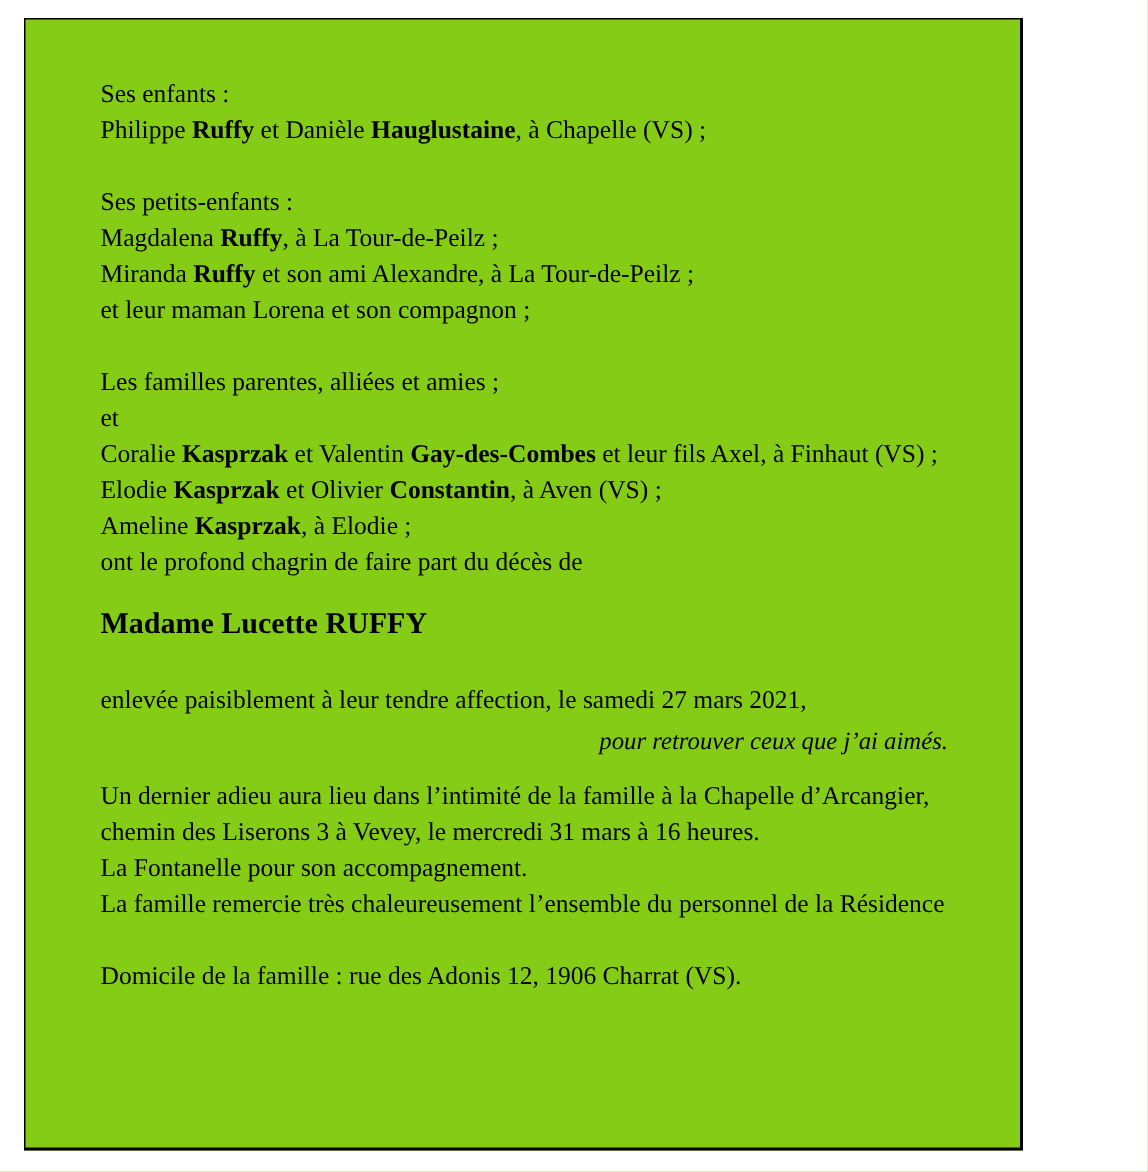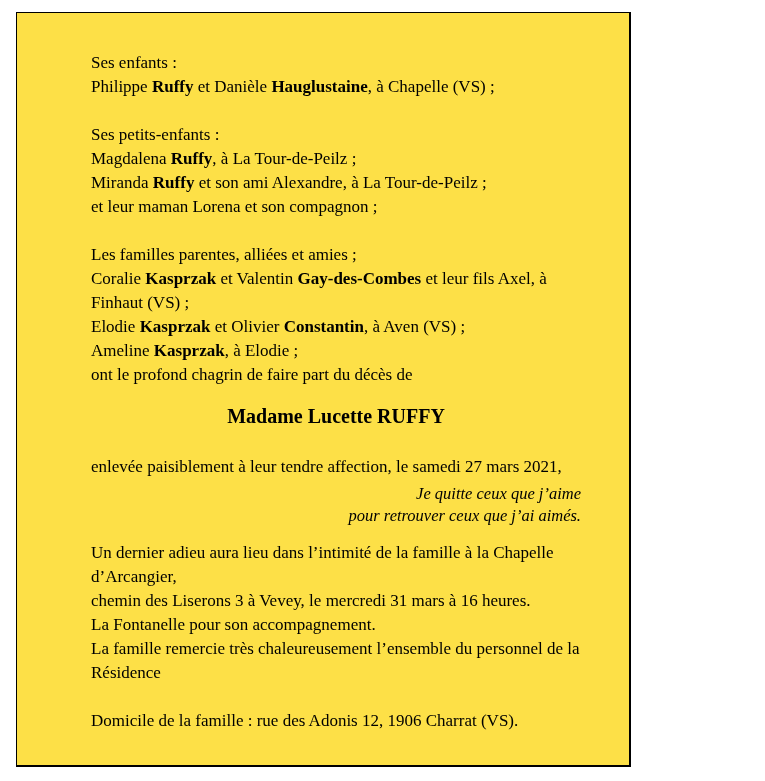"Ses enfants :" .frame { background: #fde047 -> #84cc16; padding-left: 24px -> none; width: 615px -> 666px }
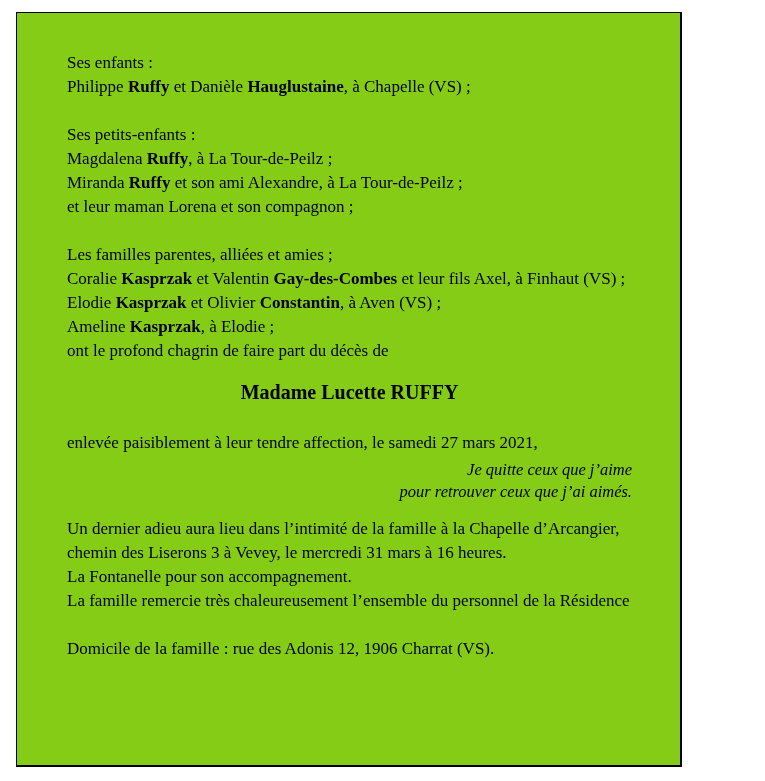"et" div.line { html: none -> <div><span>et</span></div> }
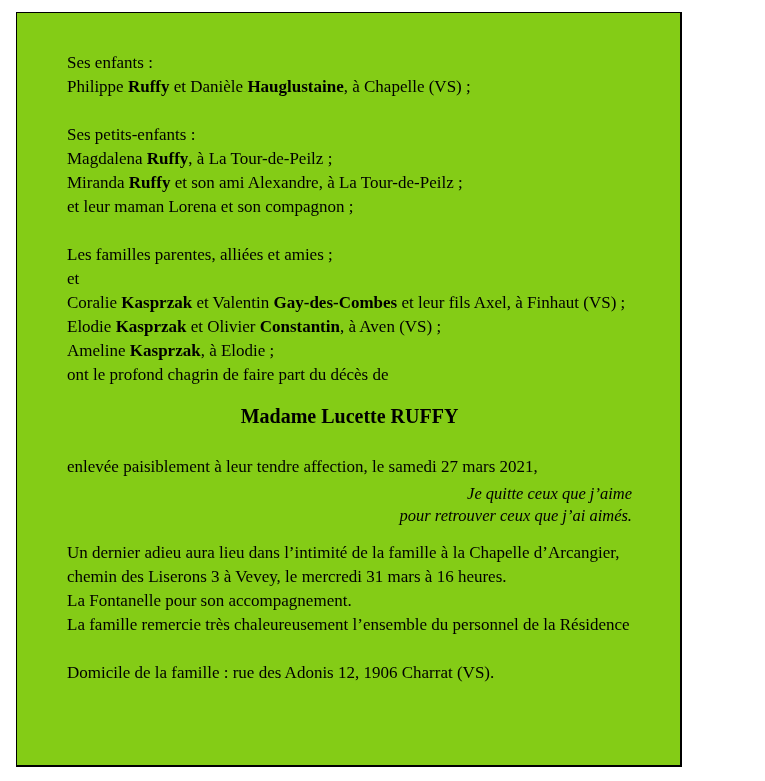"Madame Lucette RUFFY" .block.title { text-align: center -> none }
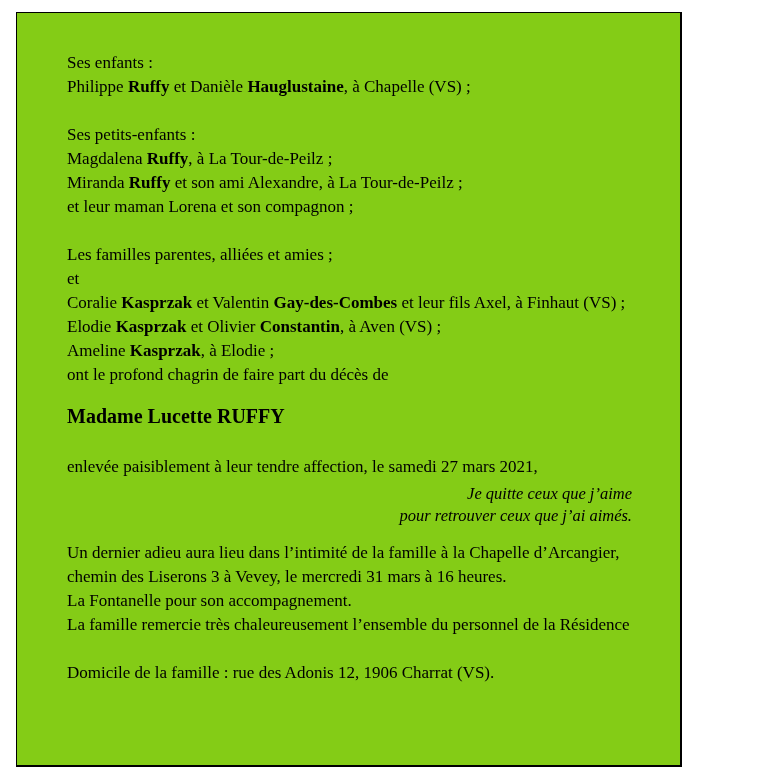"Je quitte ceux que j’aime" div.line { html: <div><span>Je quitte ceux que j’aime</span></div> -> none }
